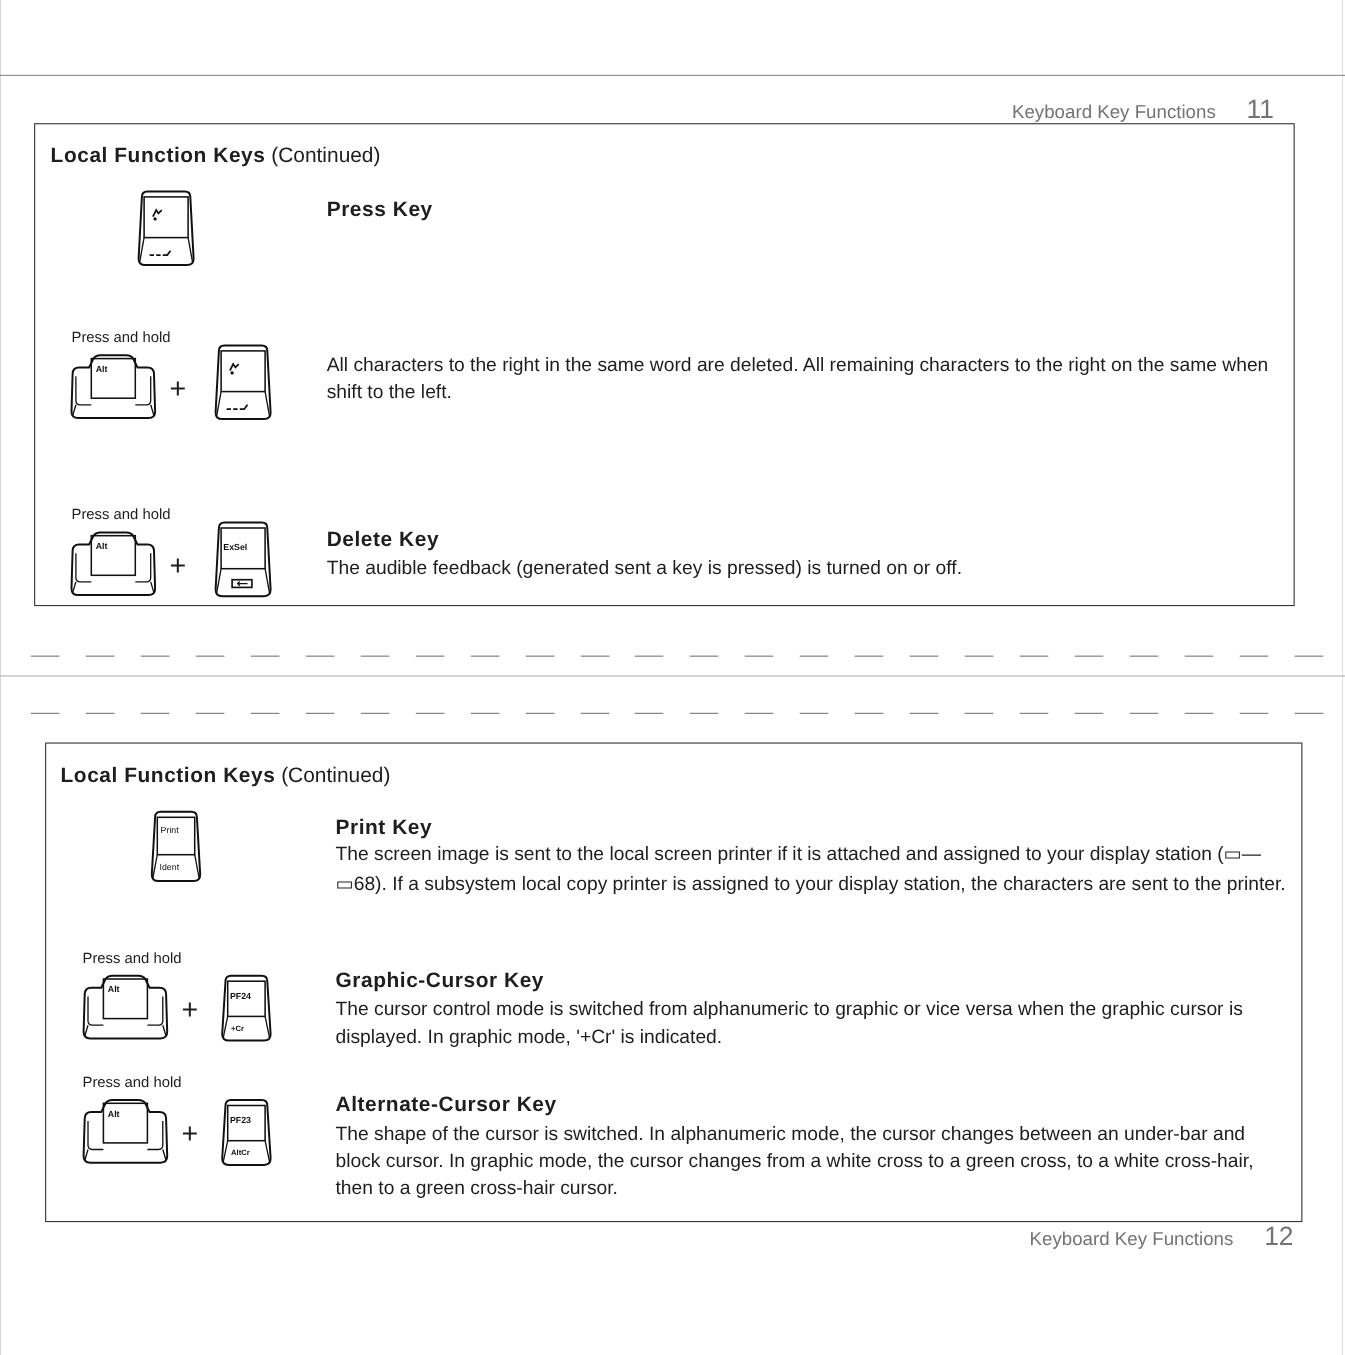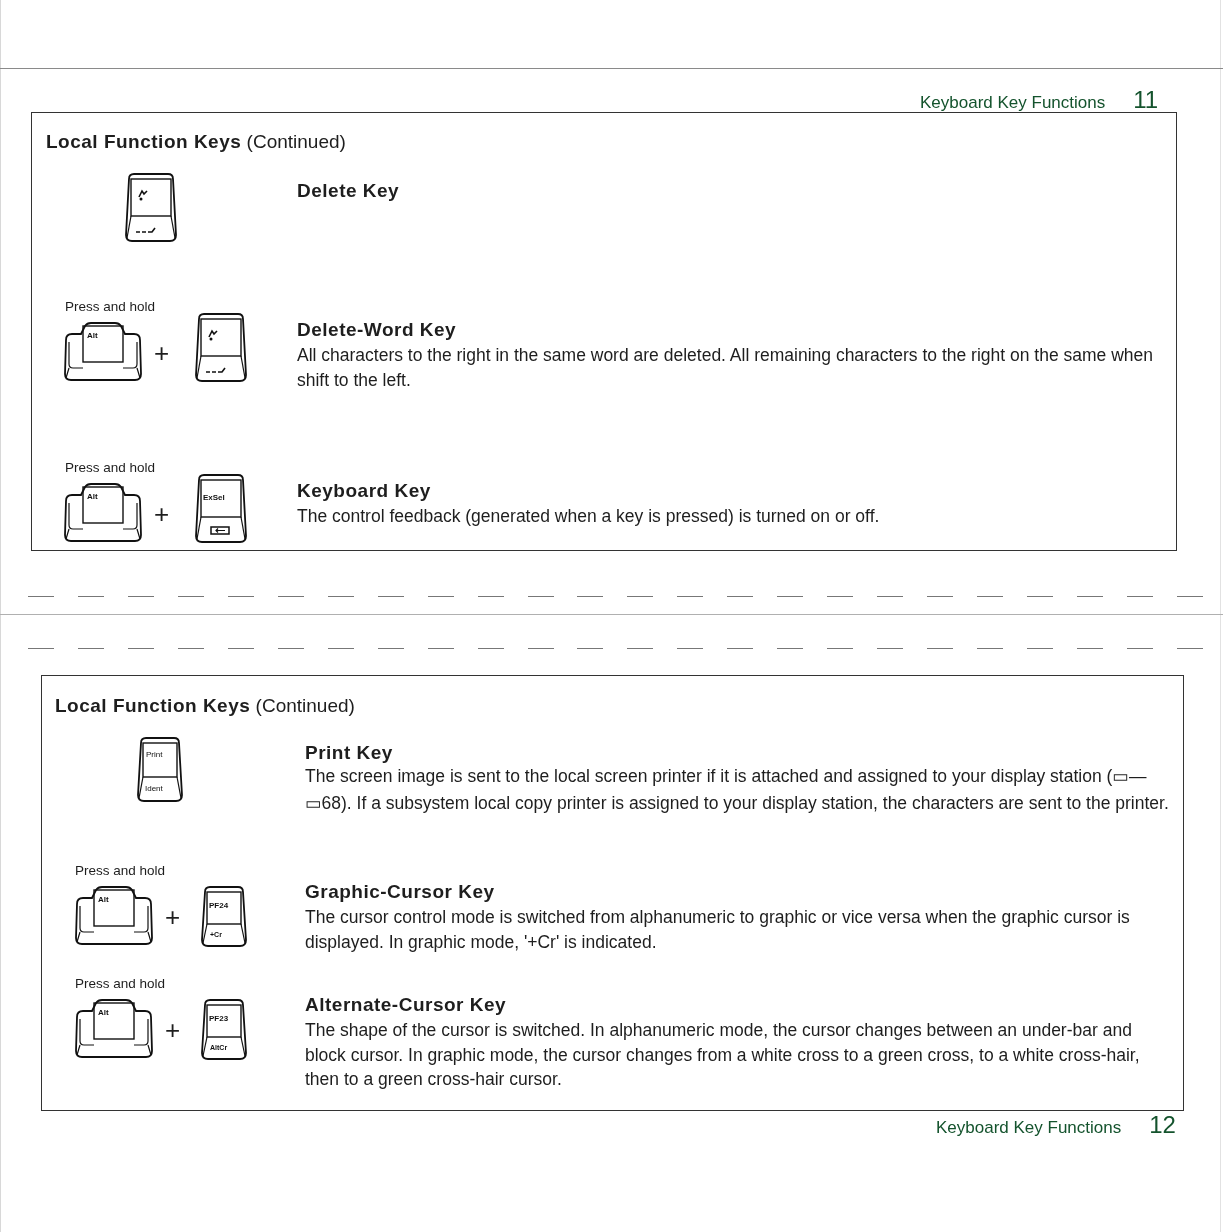"Keyboard Key Functions 11" .runhead { color: #14532d -> #737373 }
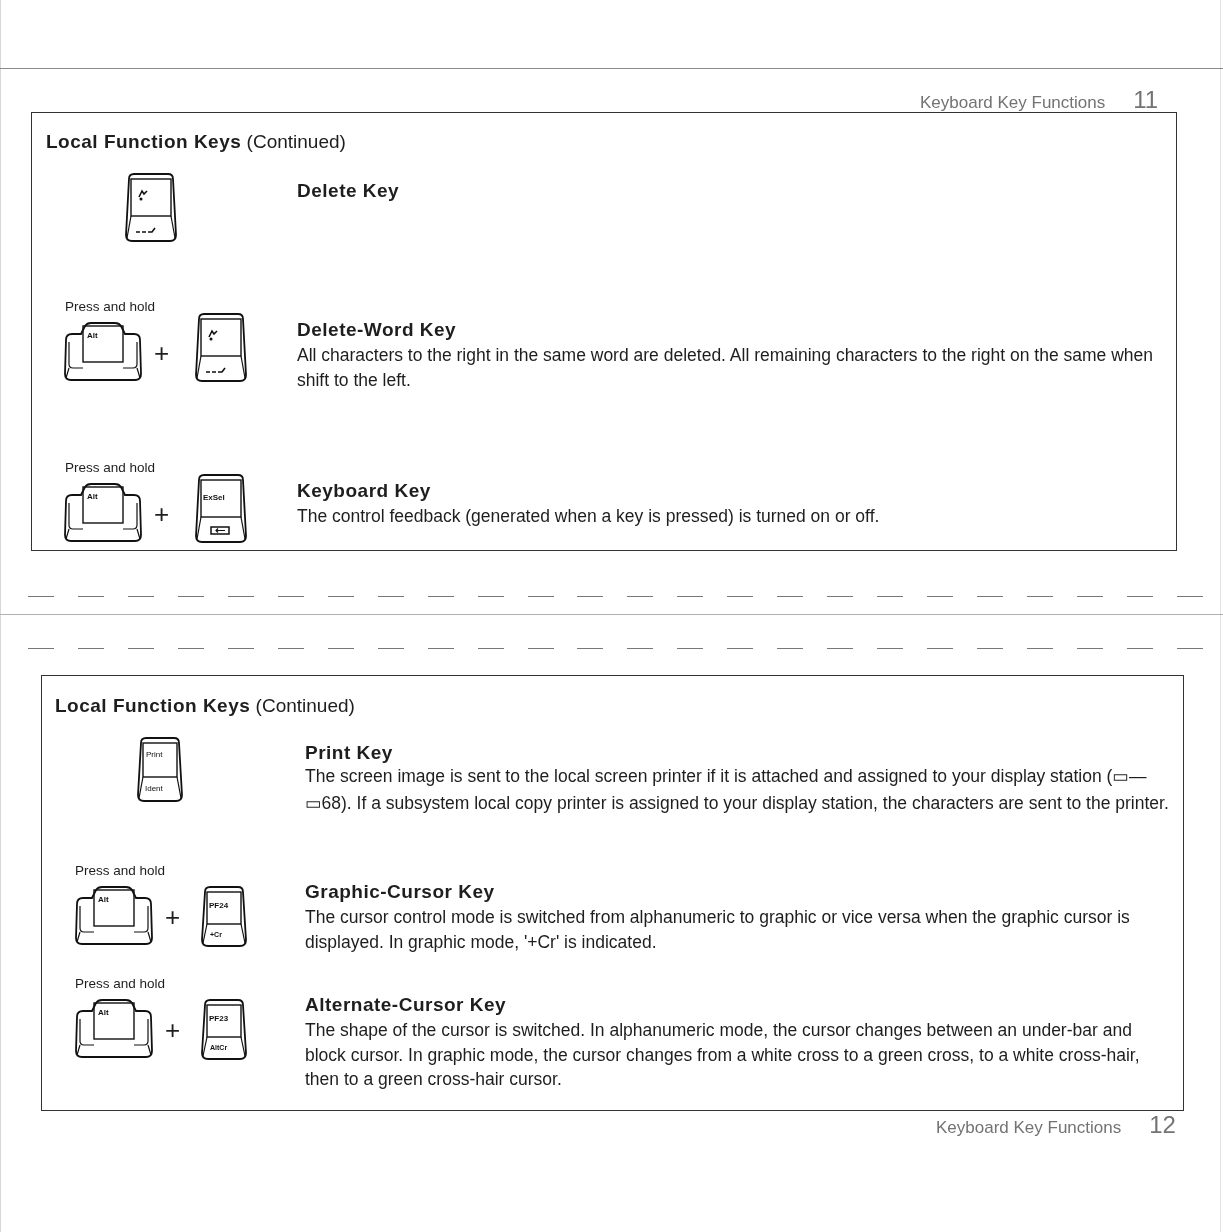"Delete Key" div.ttl { text: Delete -> Press }
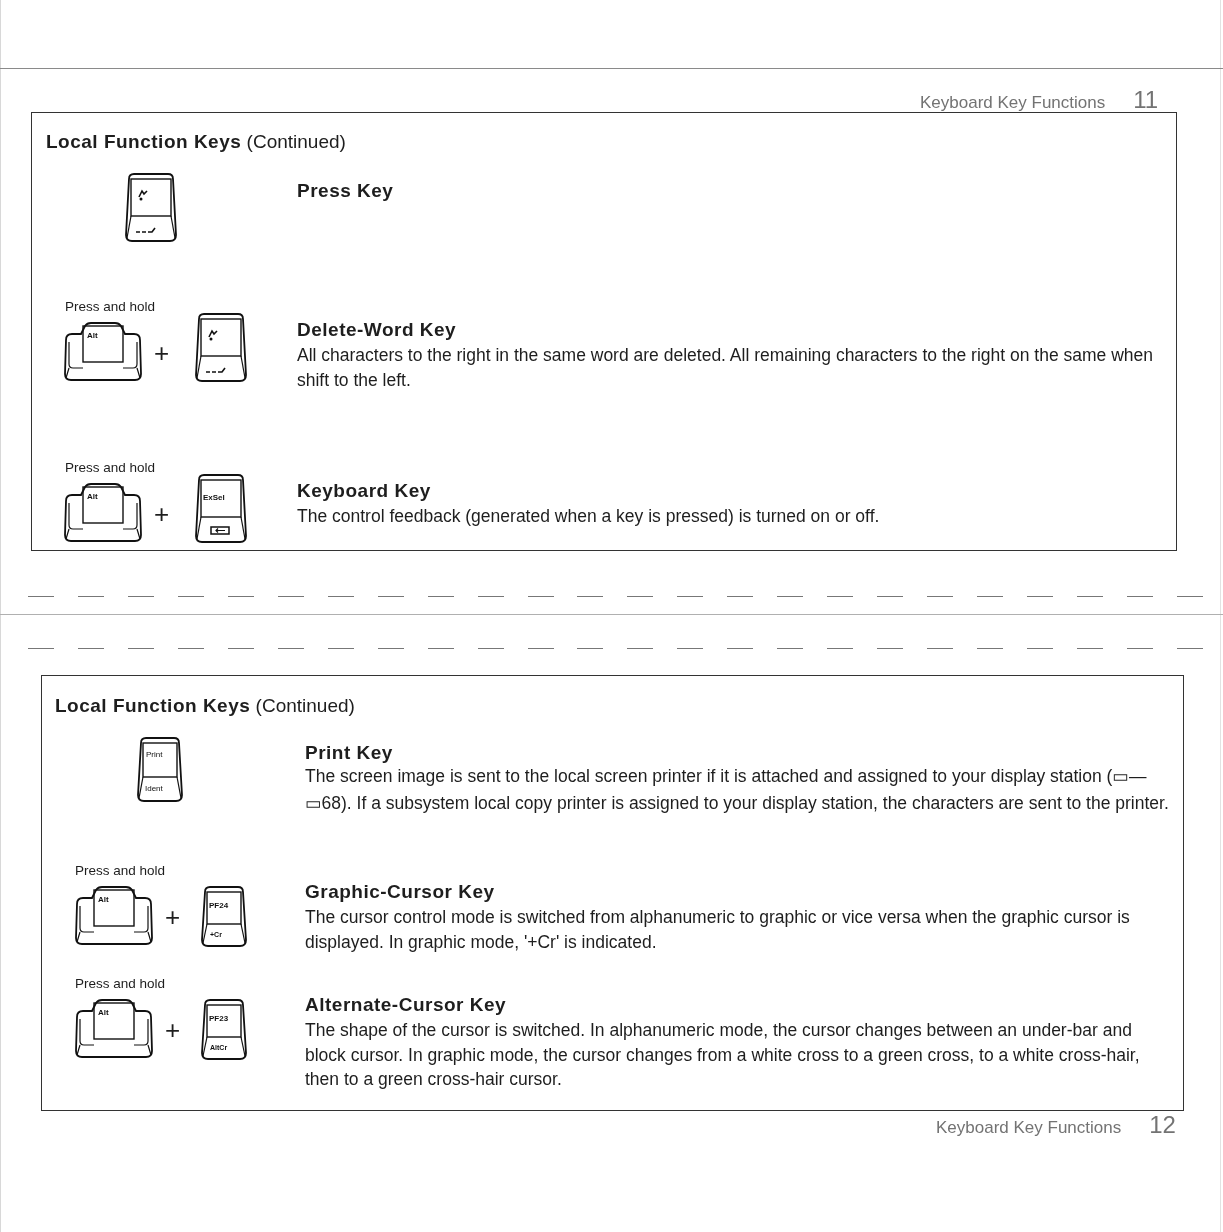"Delete-Word Key" div.ttl { html: <div>Delete-Word Key</div> -> none }
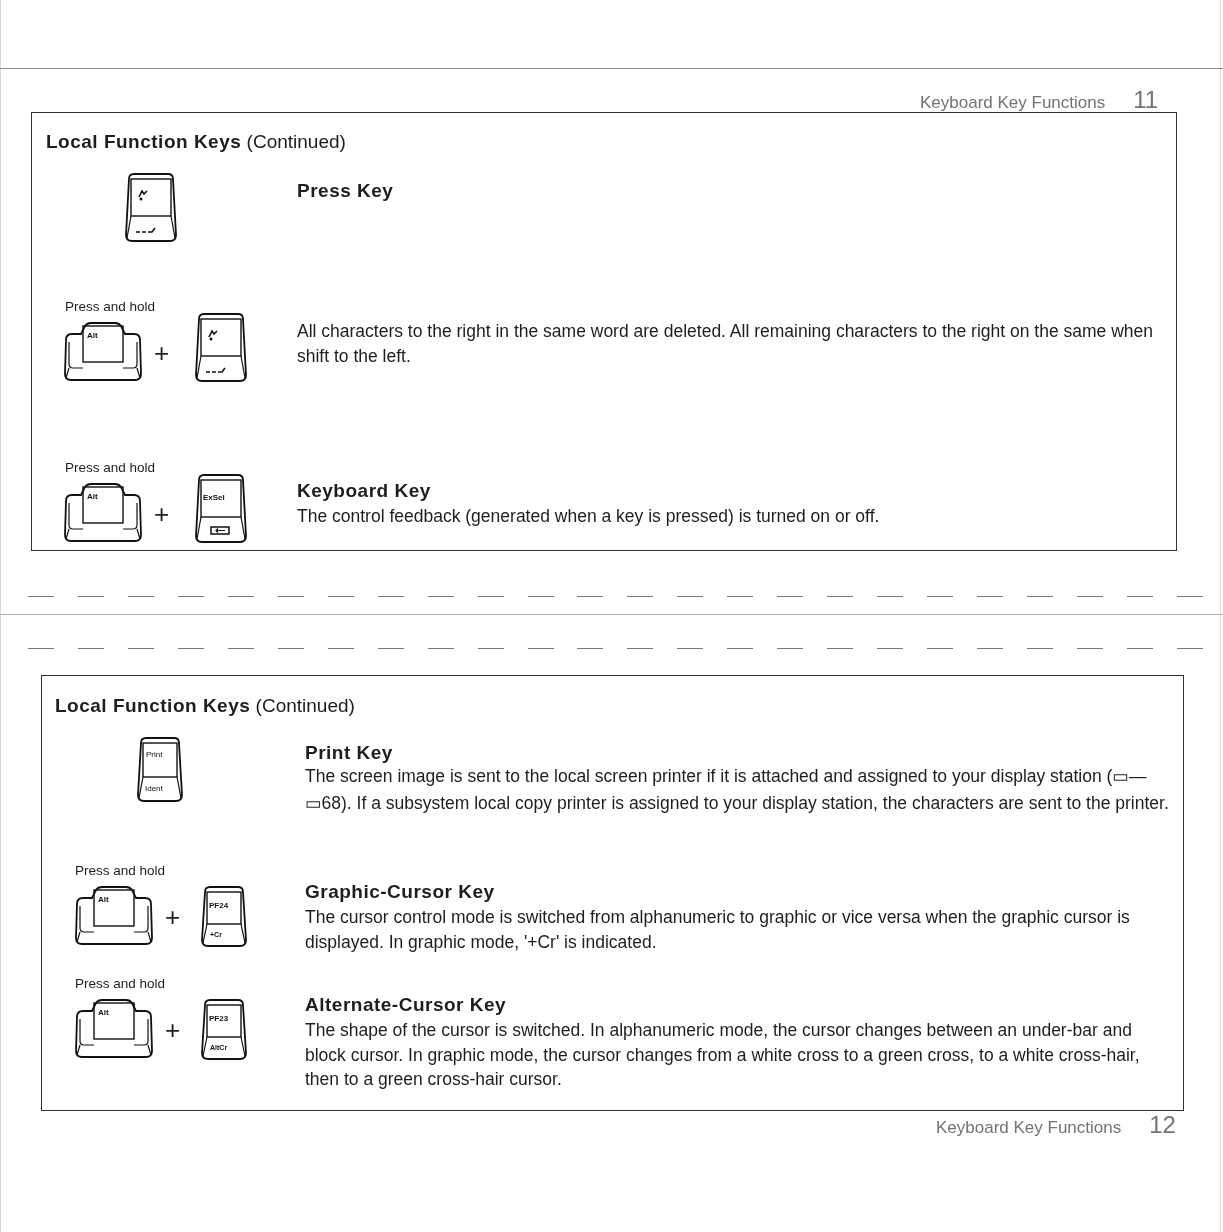"Keyboard Key" div.ttl { text: Keyboard -> Delete }
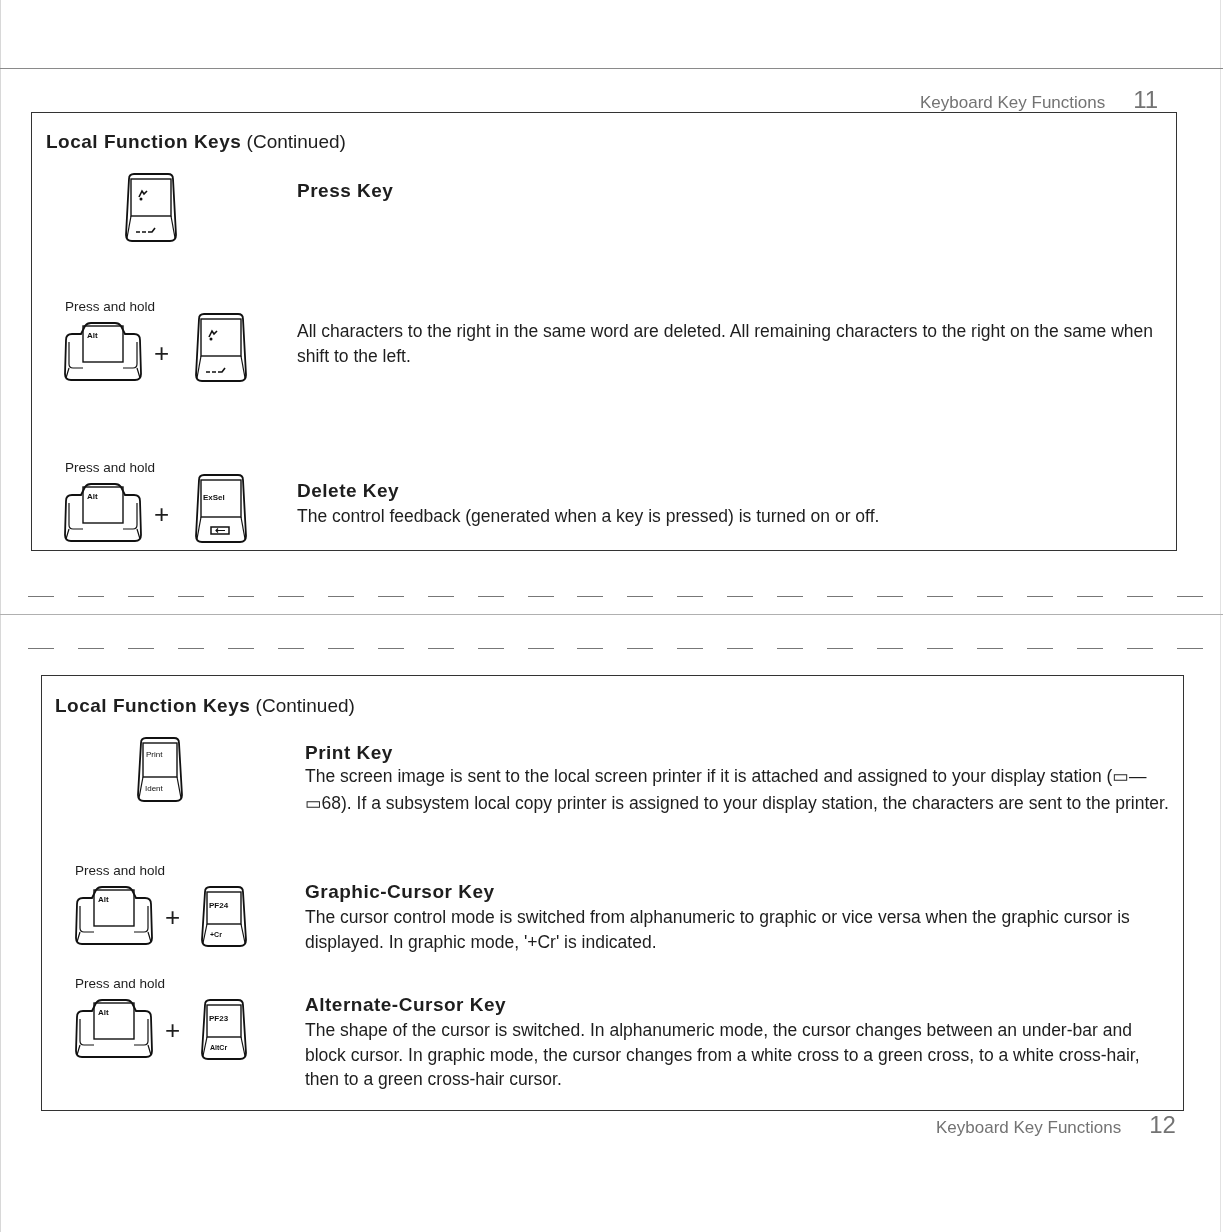"The control feedback (generated when" div.desc { text: control feedback (generated when -> audible feedback (generated sent }
